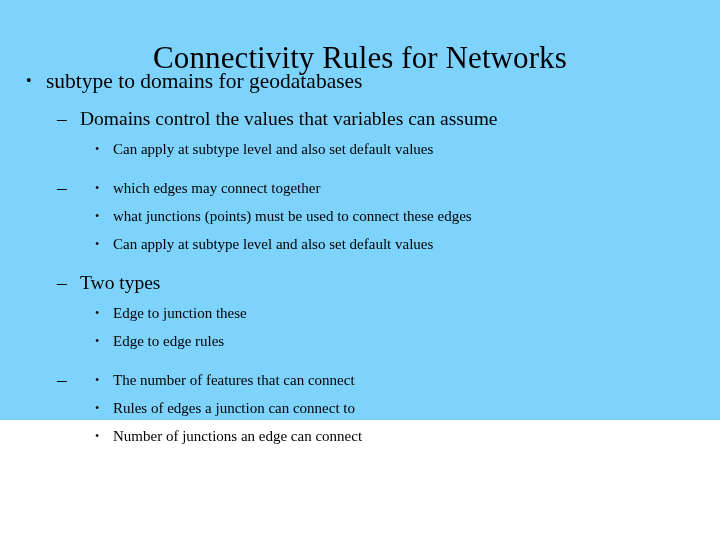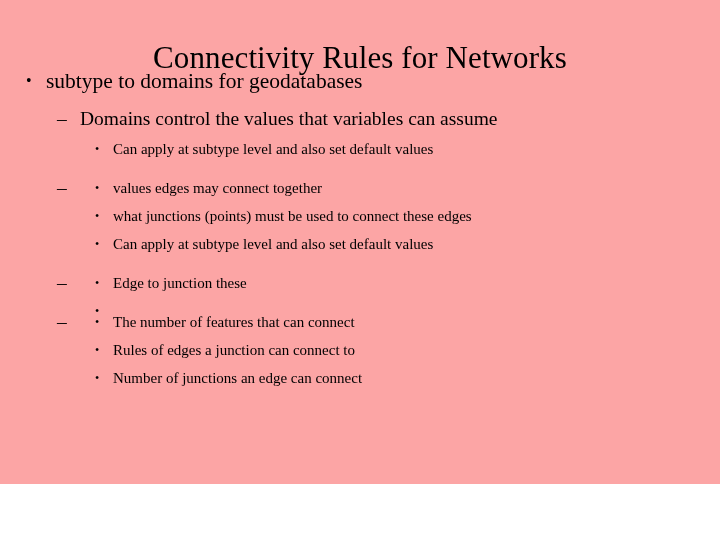"Connectivity Rules for Networks" #slide { background: #fca5a5 -> #7dd3fc; height: 484px -> 420px }
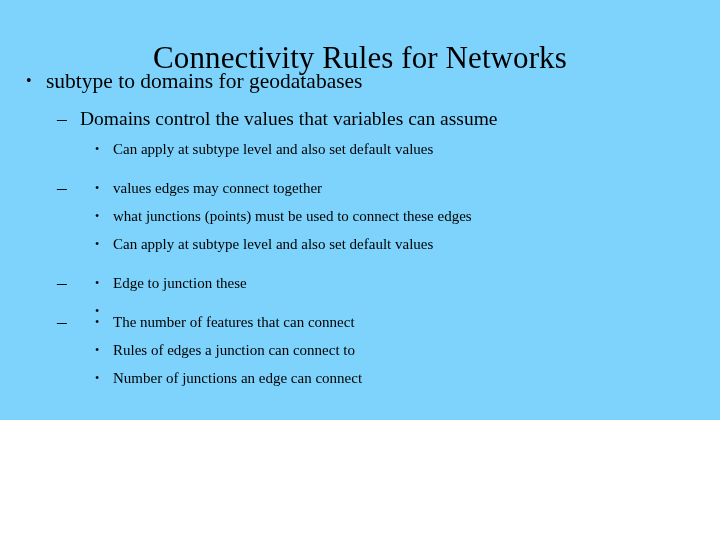"values edges may connect together" span.btext { text: values -> which }
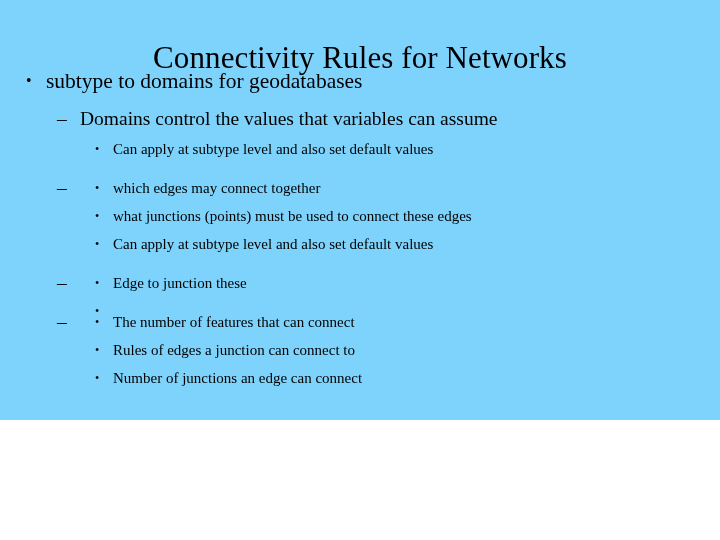"Two types" span.btext { html: none -> <span>Two types</span> }
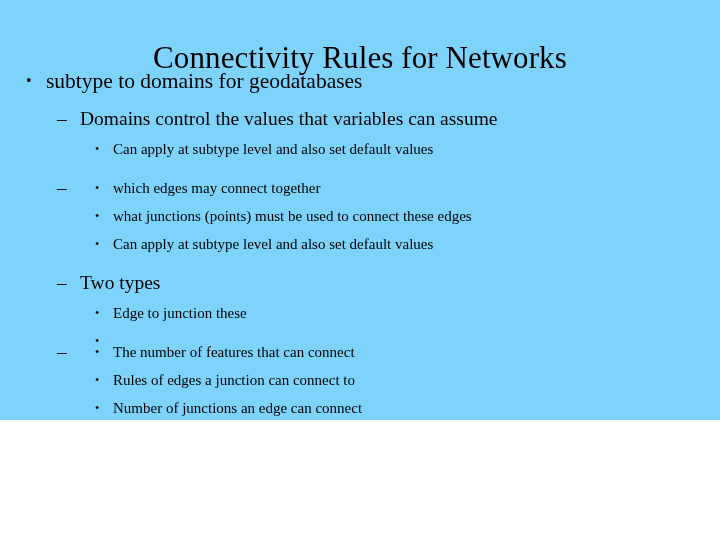"Edge to edge rules" span.btext { html: none -> <span>Edge to edge rules</span> }
